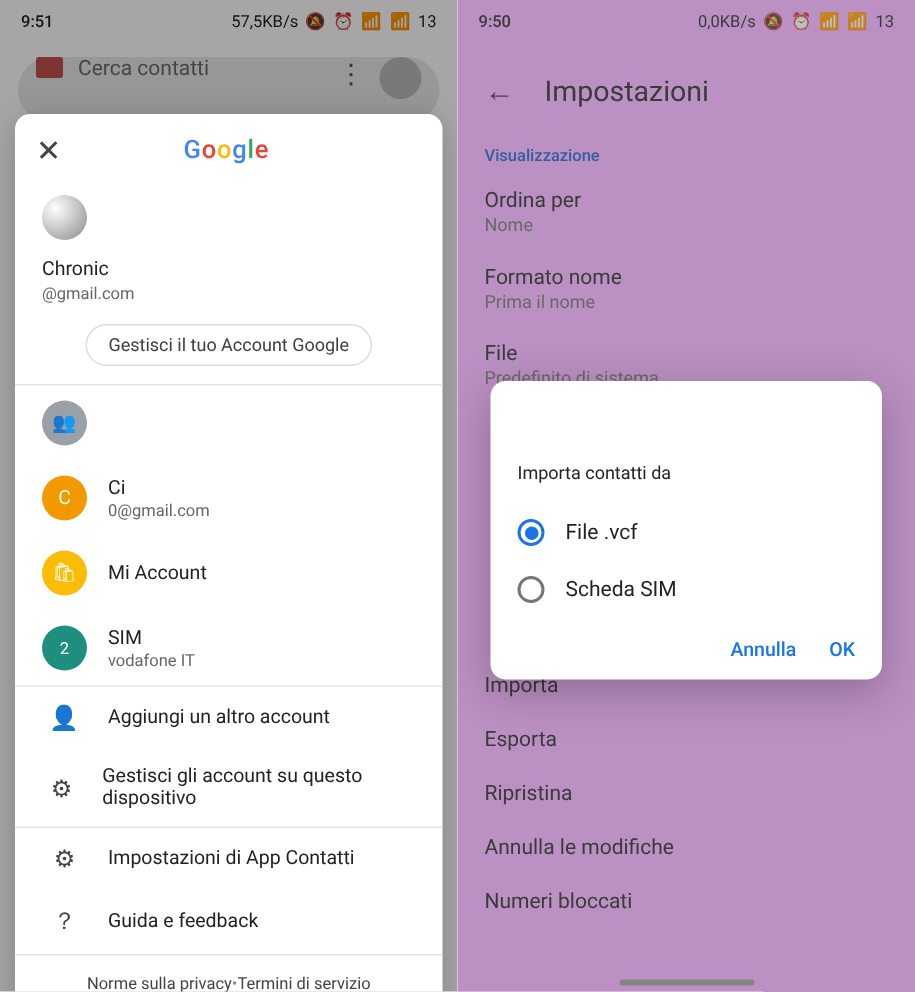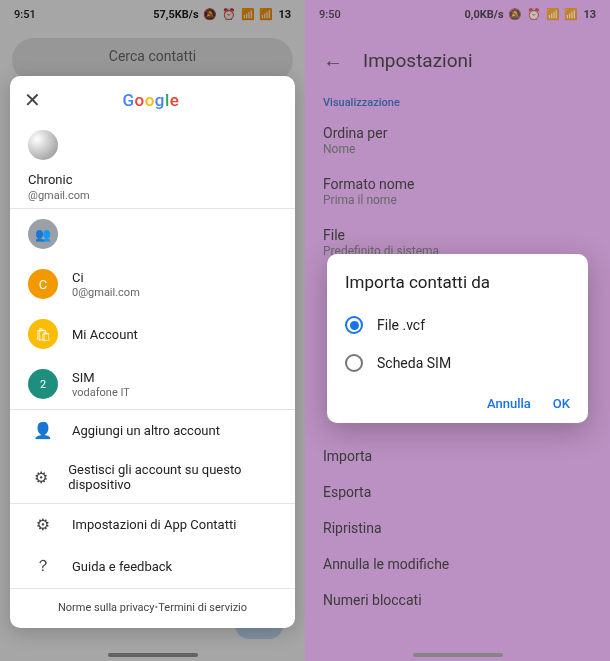"57,5KB/s" .statusbar .sb-right { font-weight: bold -> none }
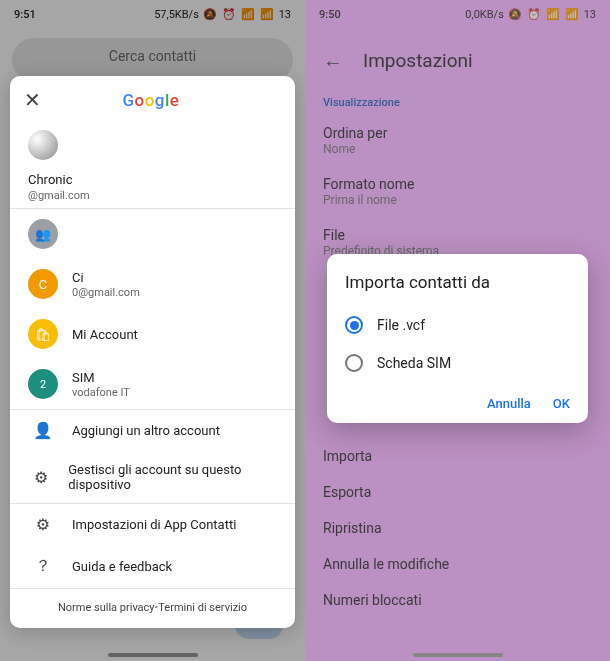"Cerca contatti" .searchrow { align-items: center -> flex-start; flex-direction: column -> none }
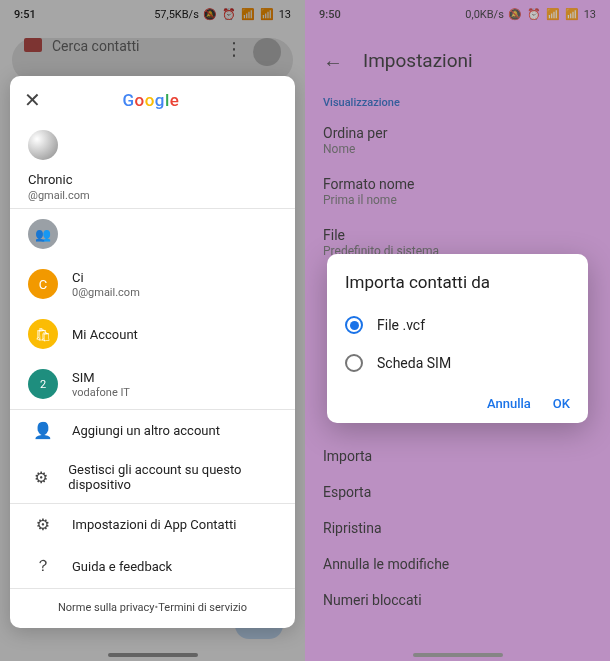"Gestisci il tuo Account Google" div.managebtn { html: none -> <div>Gestisci il tuo Account Google</div> }
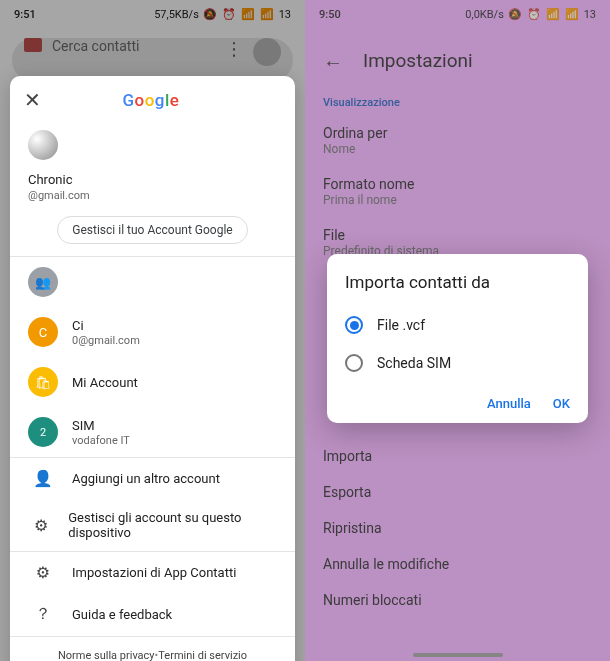"Importa contatti da" .dialog .dtitle { font-size: 17px -> 12px; margin-top: none -> 36px }
